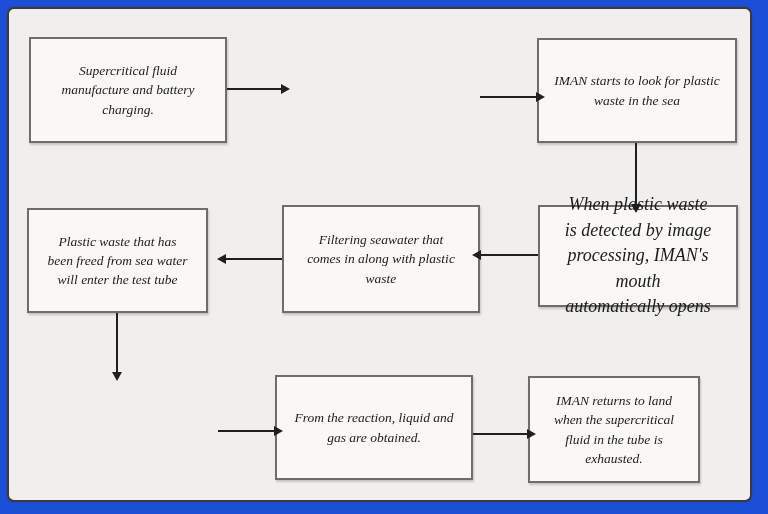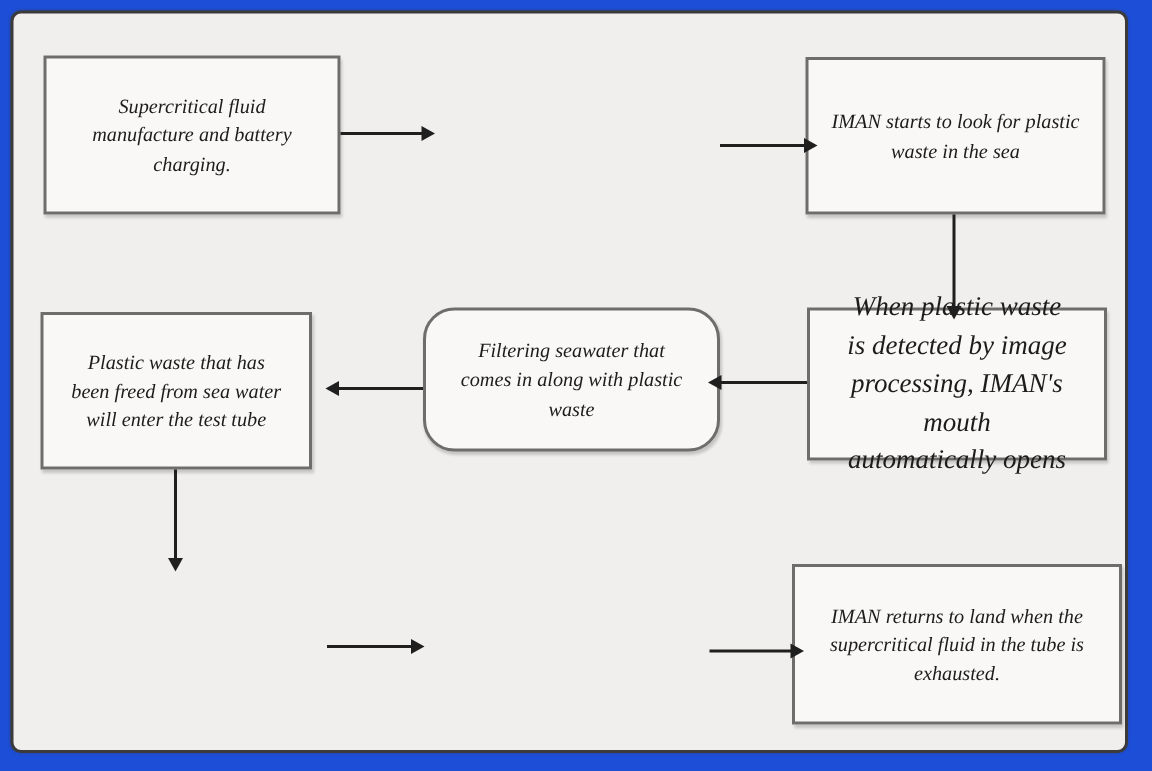"Filtering seawater that comes in" .n5 { border-radius: 21px -> none; height: 96px -> 108px }
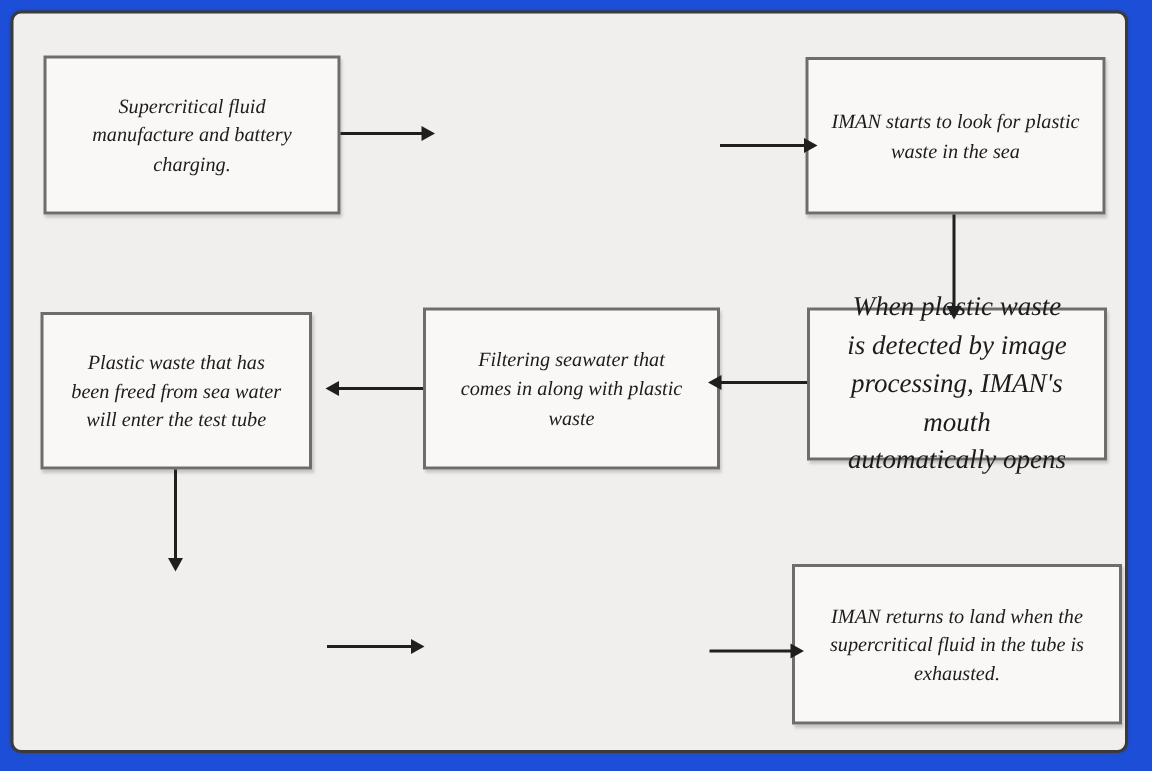"IMAN returns to land when" .n9 { width: 220px -> 172px }
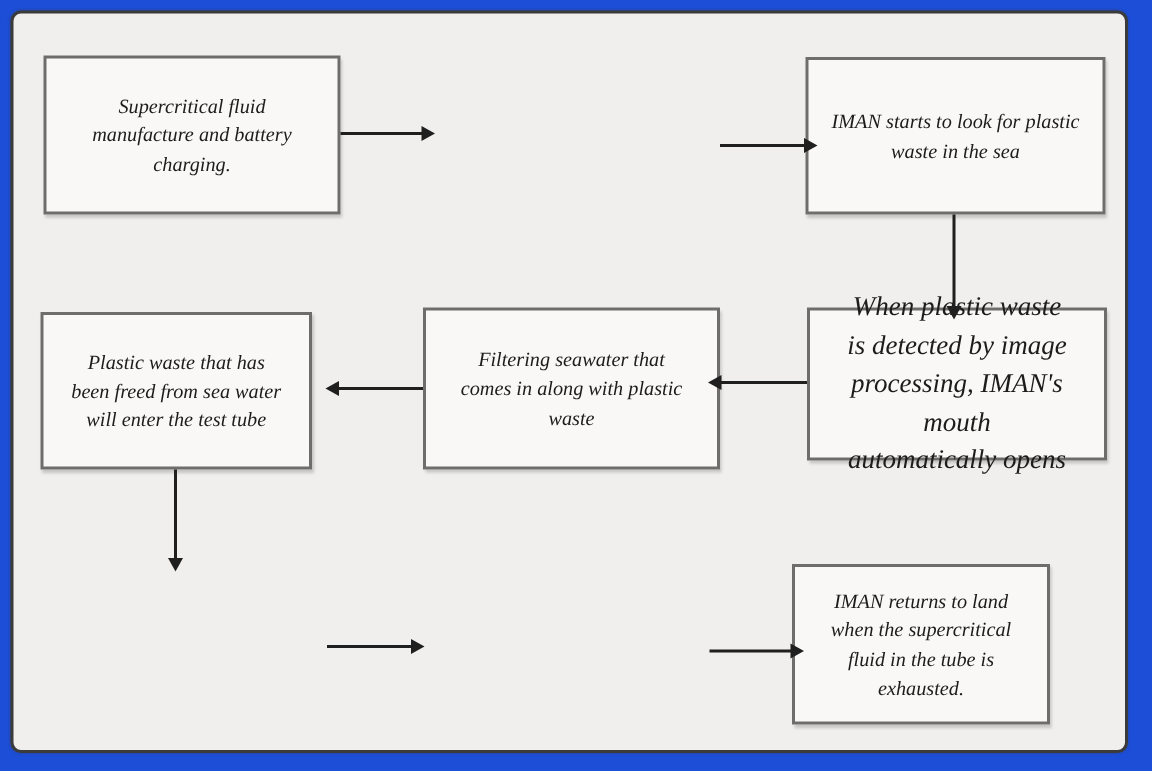"From the reaction, liquid and" div.node { html: none -> <div> <span>From the reaction, liquid and gas are obtained.</span> </div> }
